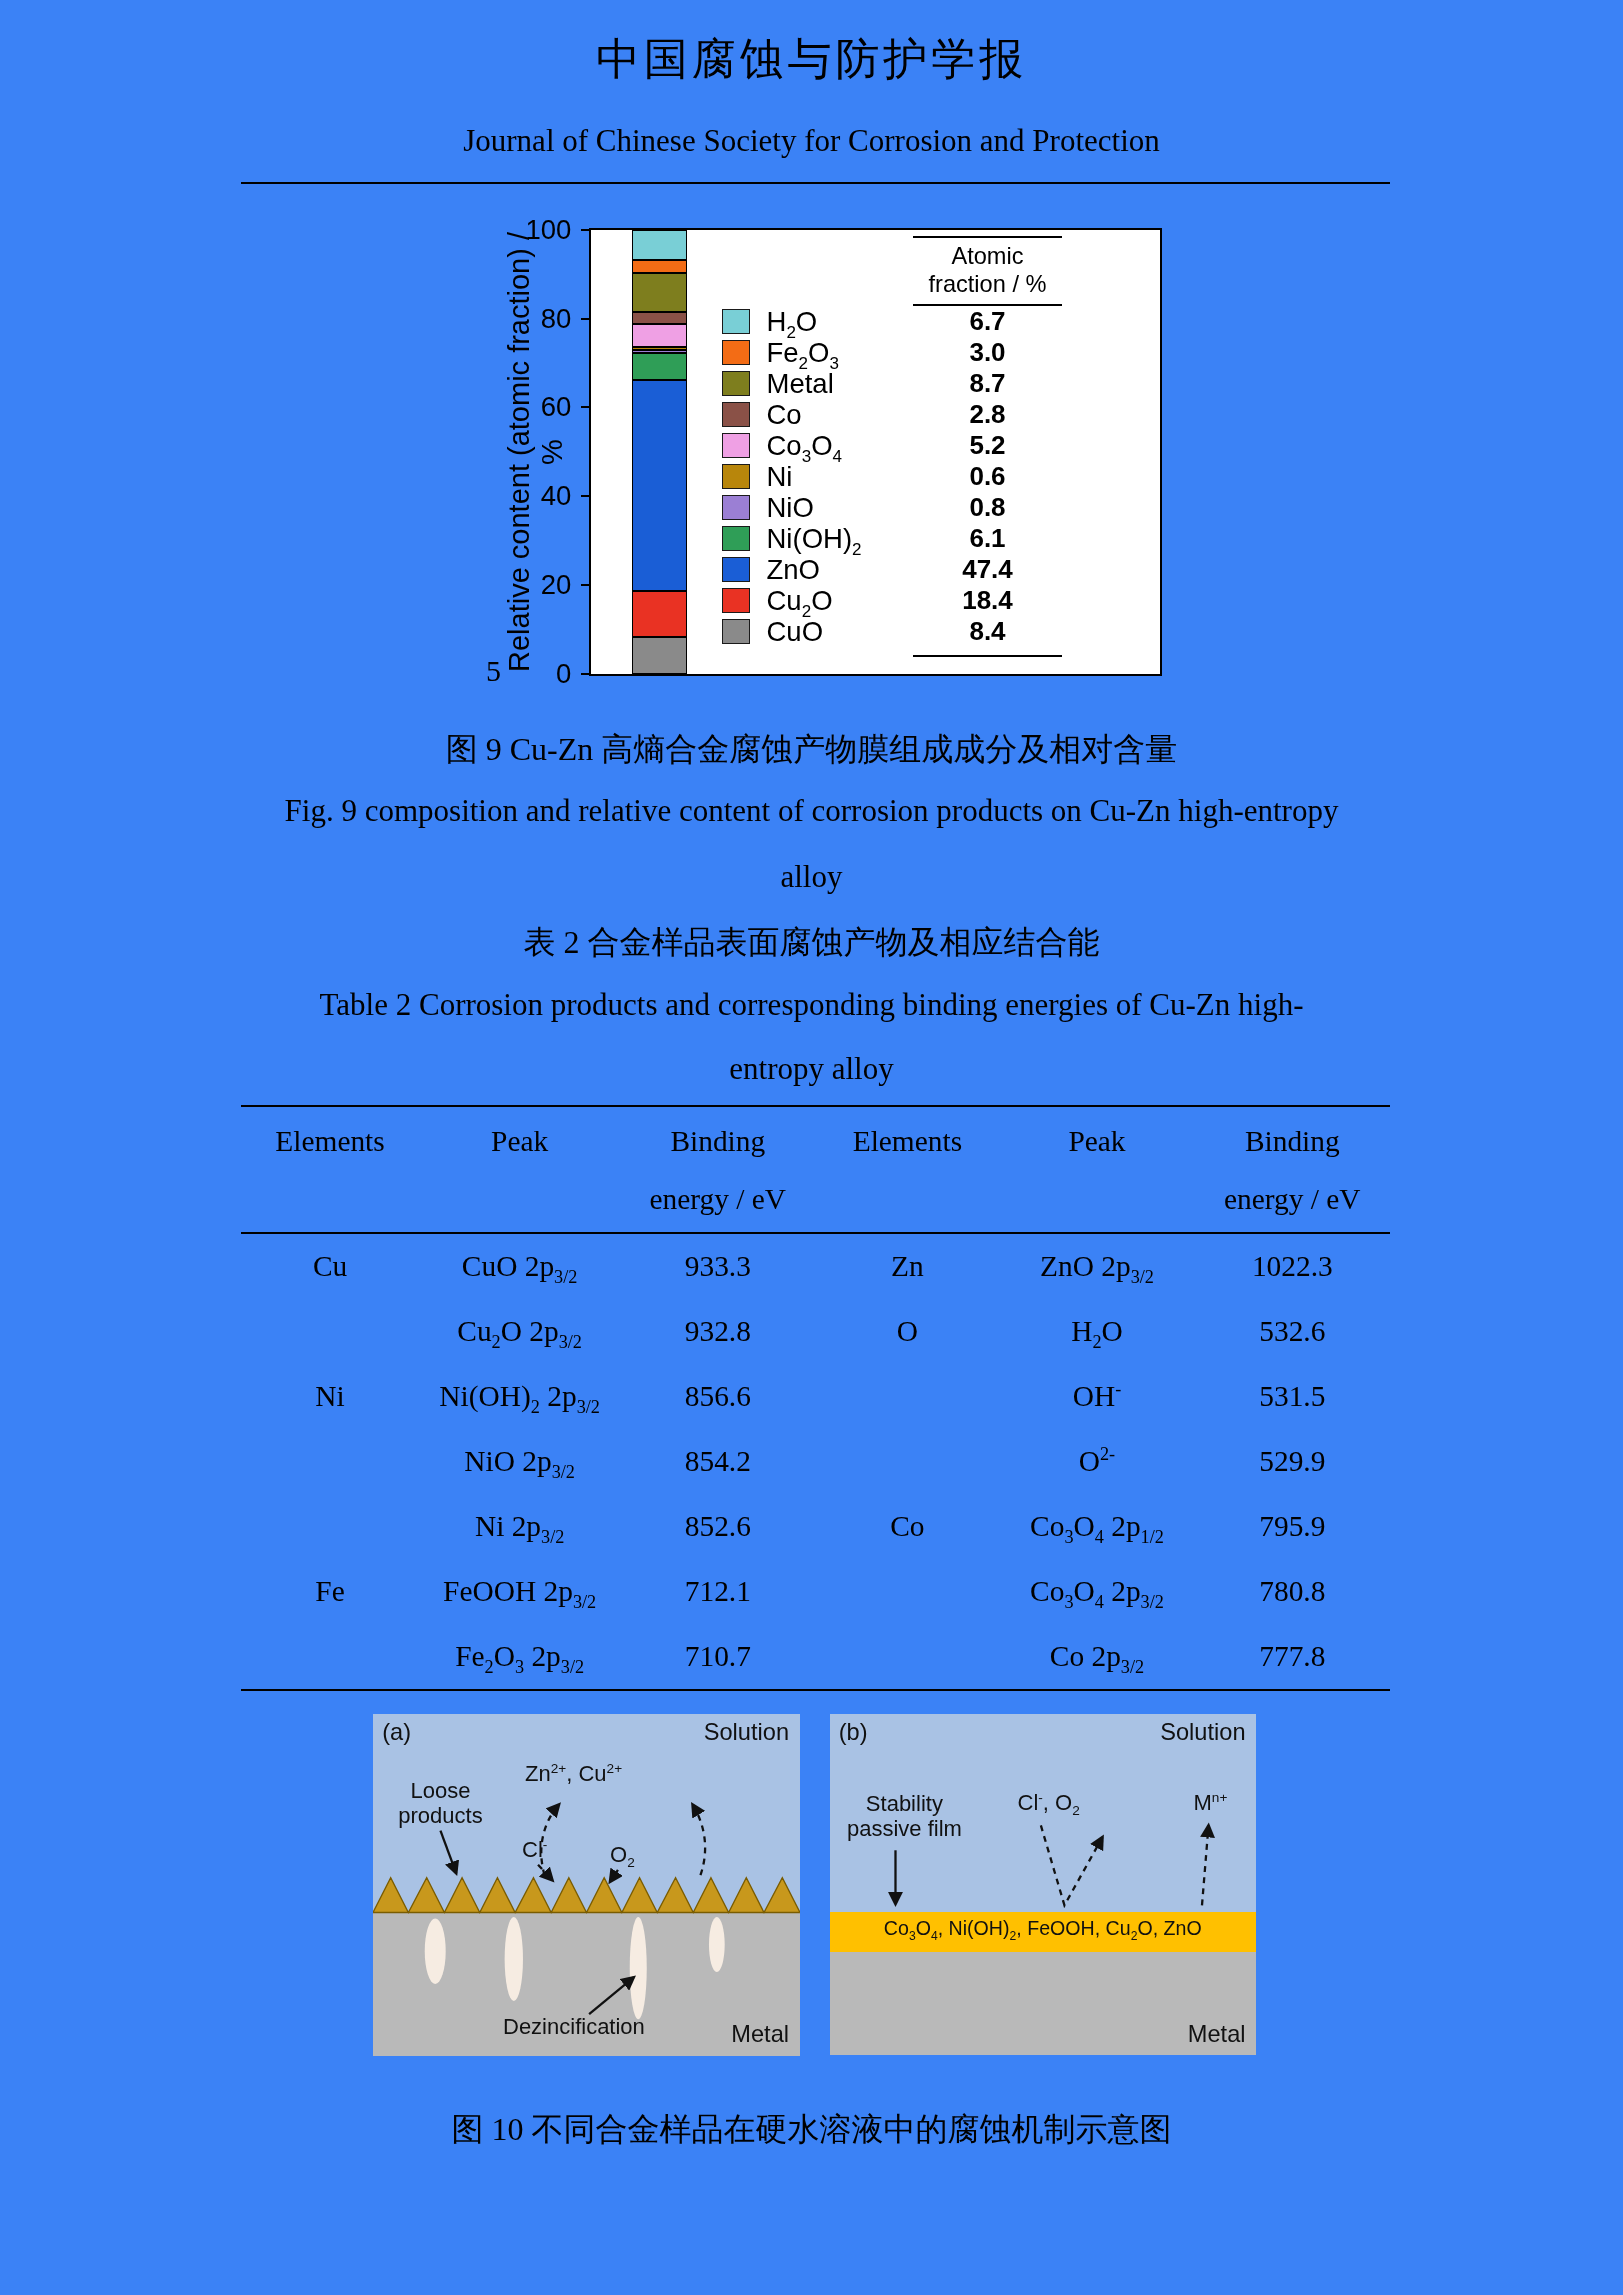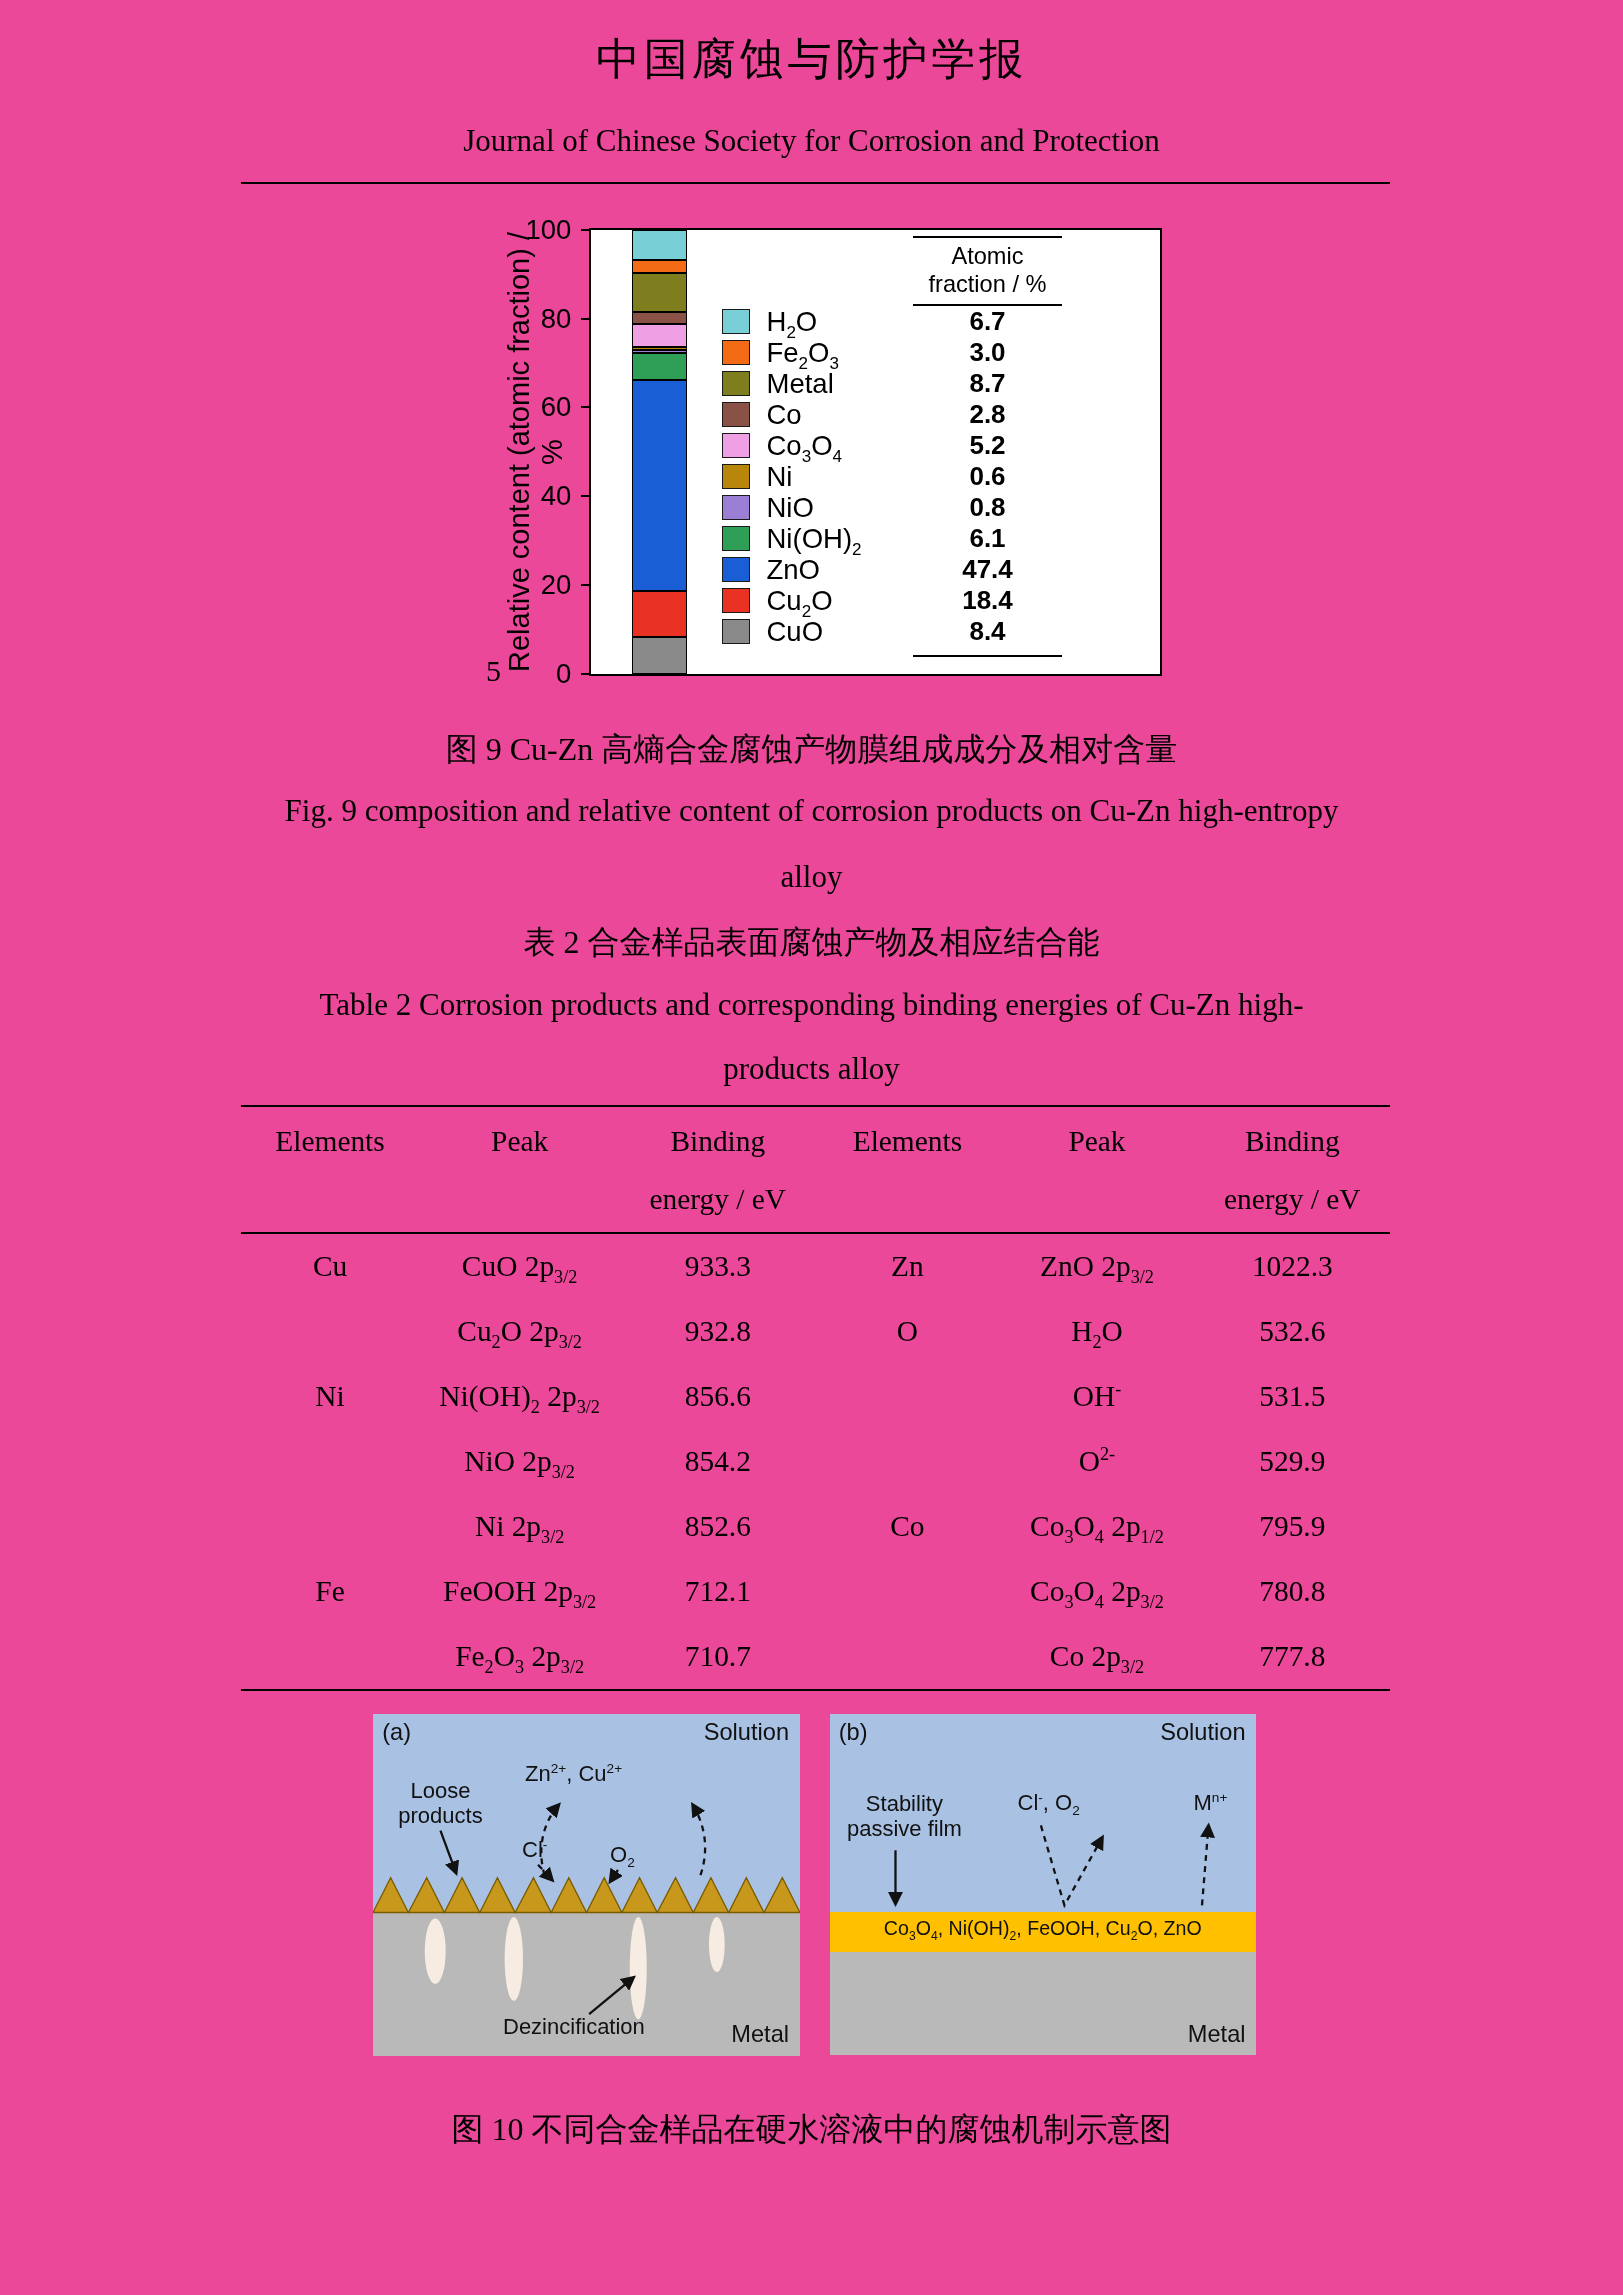"中国腐蚀与防护学报" .page { background: #ec4899 -> #3b82f6 }
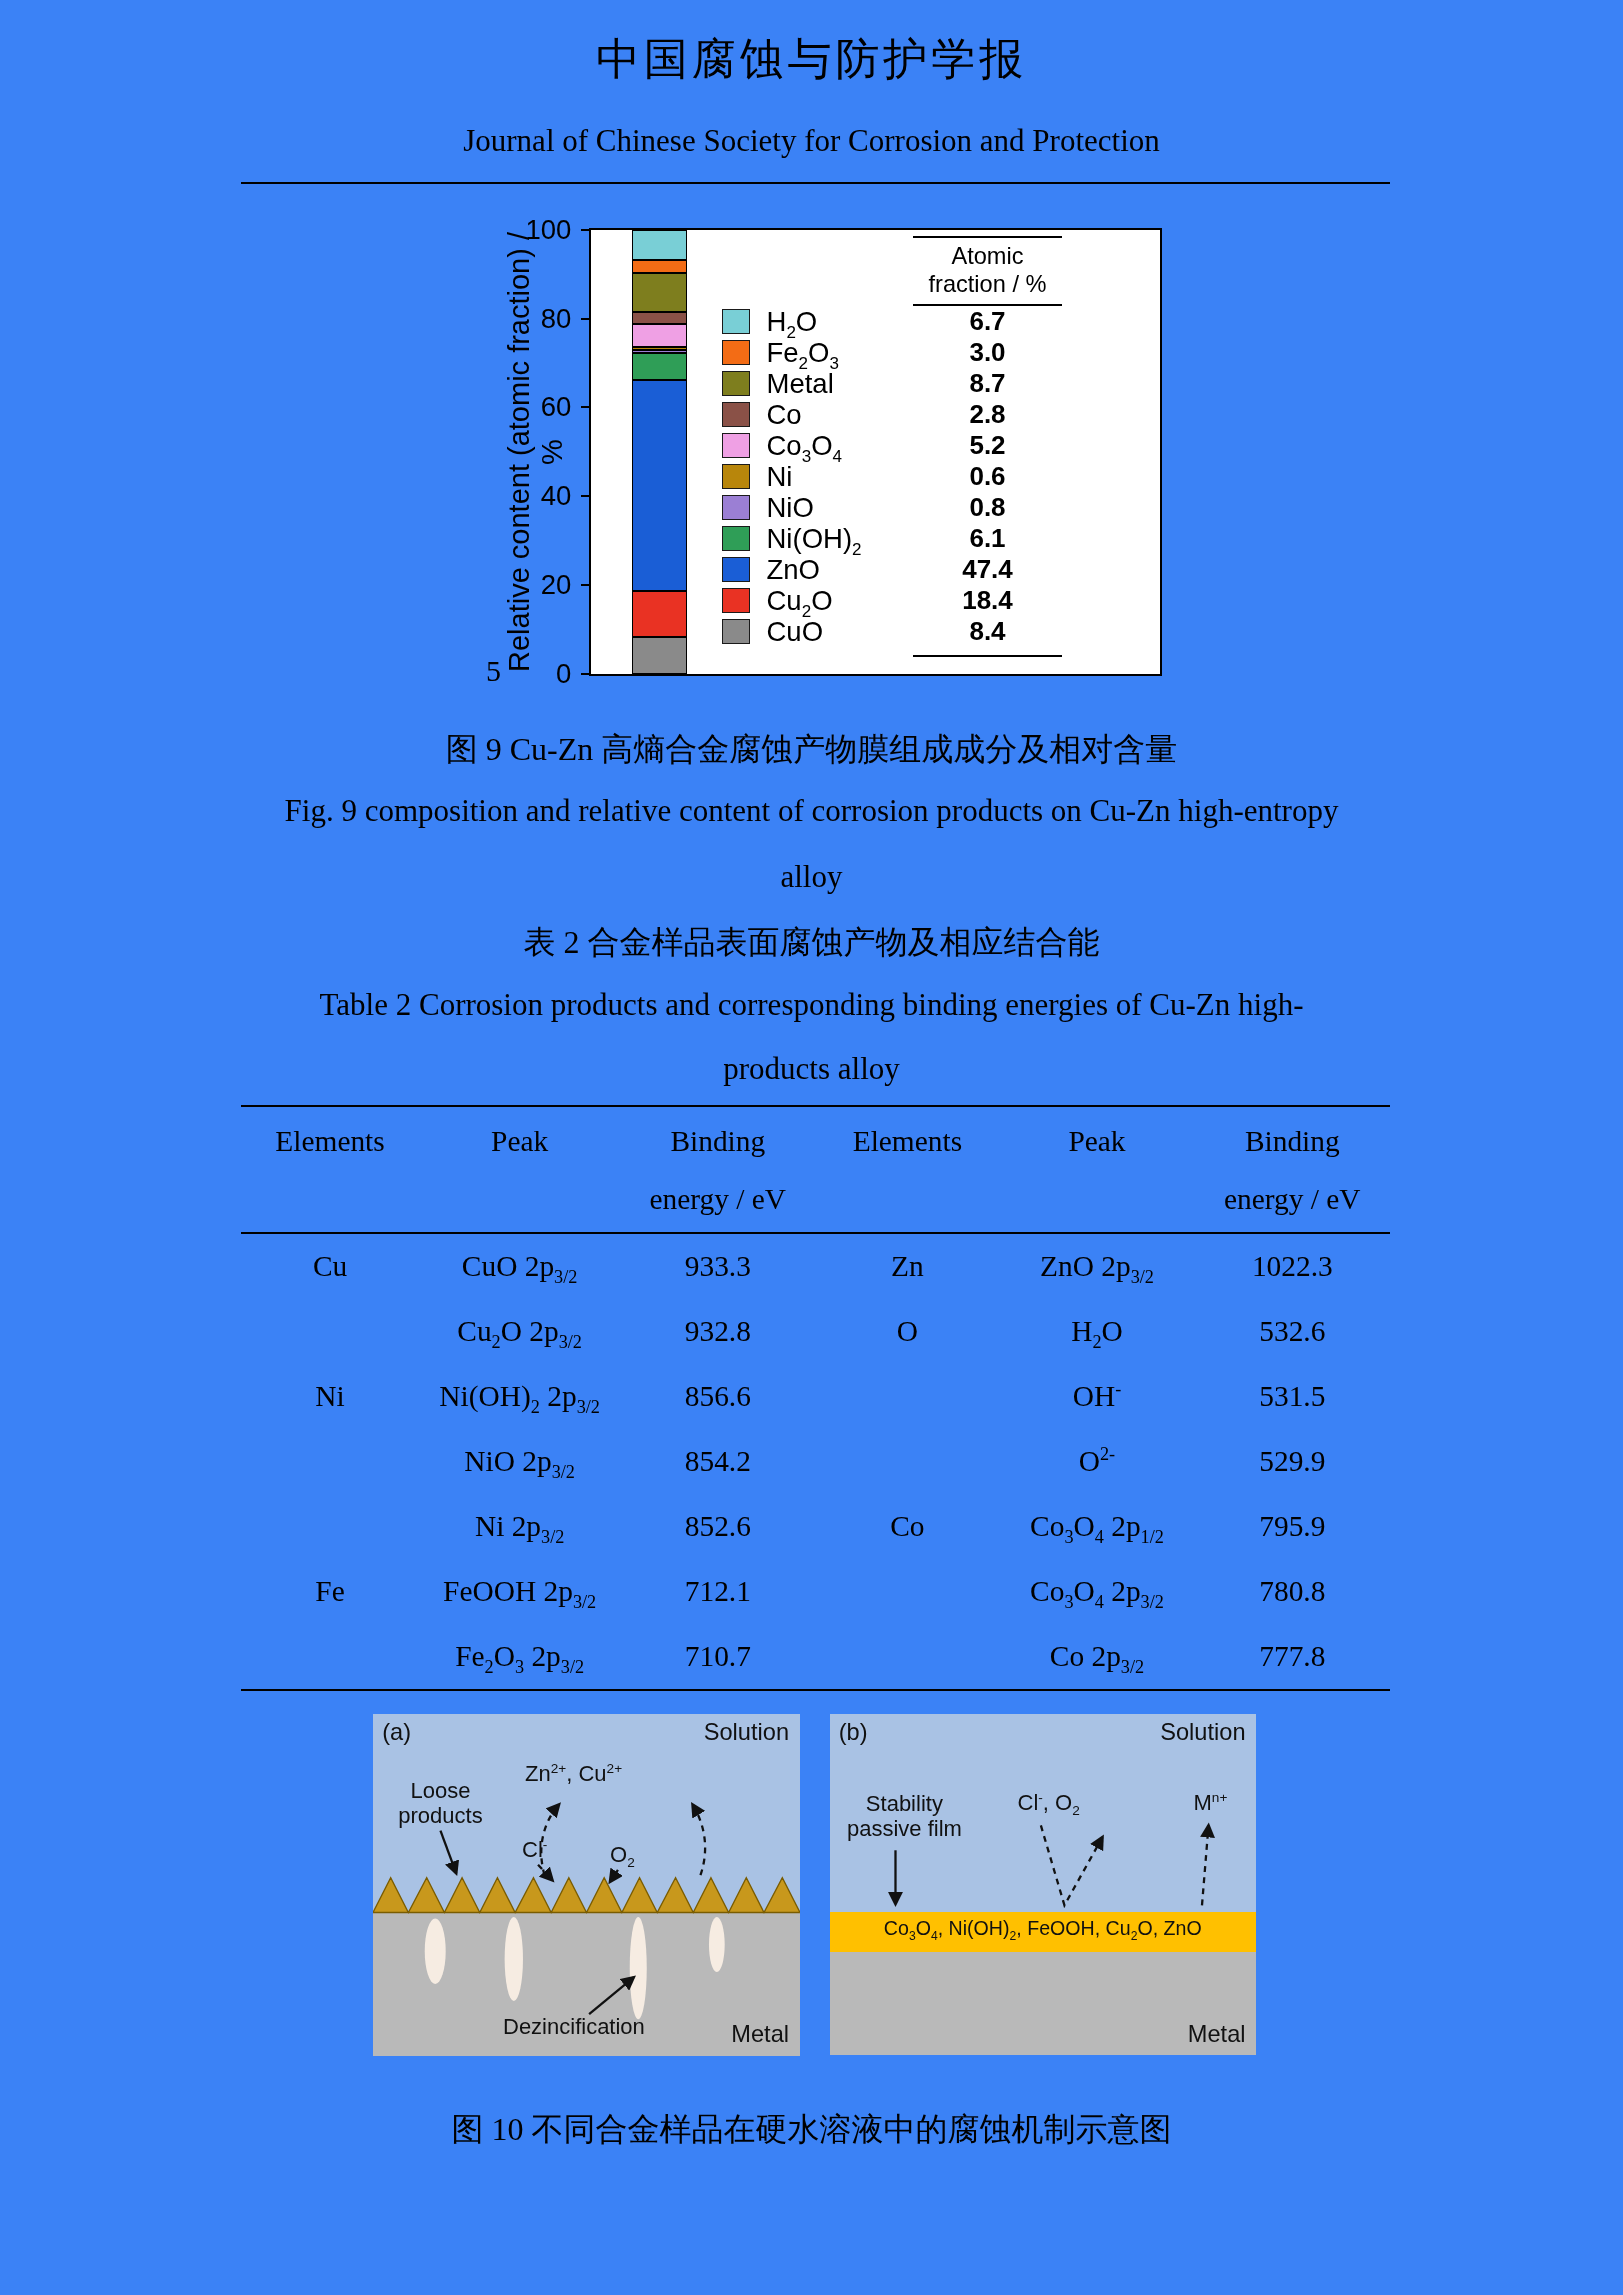"products alloy" div.cap { text: products -> entropy }
